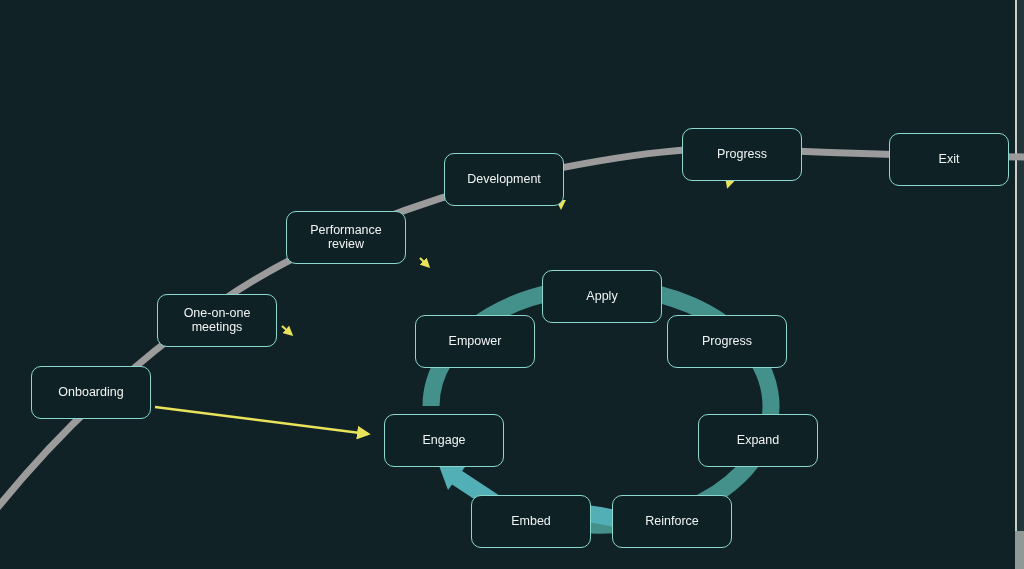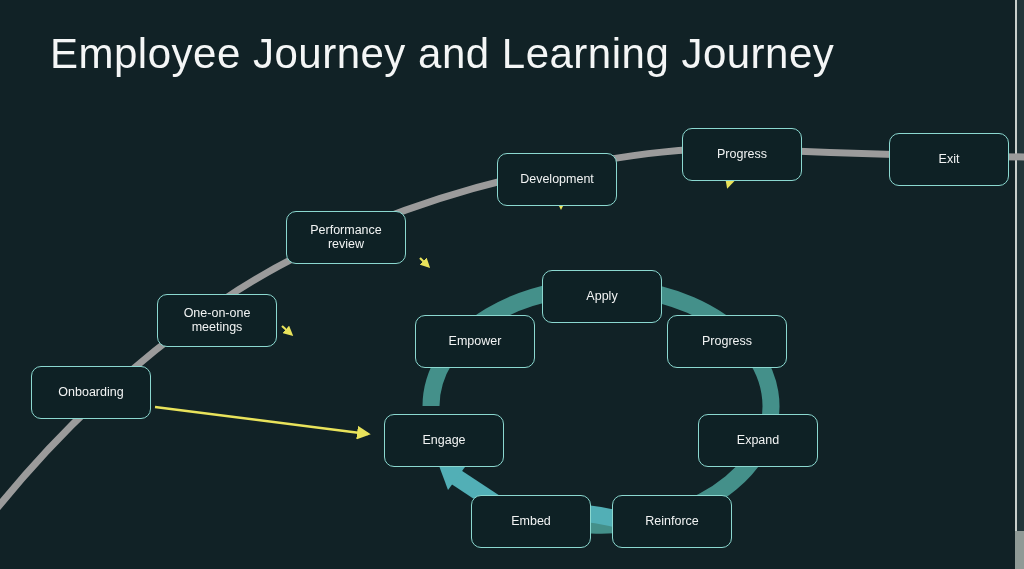"Employee Journey and Learning Journey" h1.page-title { html: <h1>Employee Journey and Learning Journey</h1> -> none }
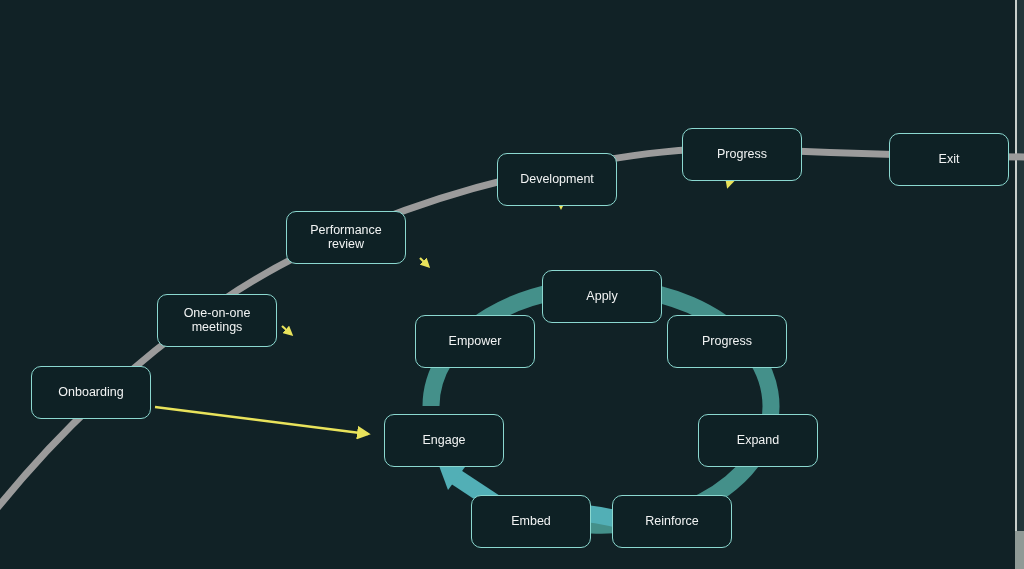"Development" div.node { left: 497px -> 444px }
